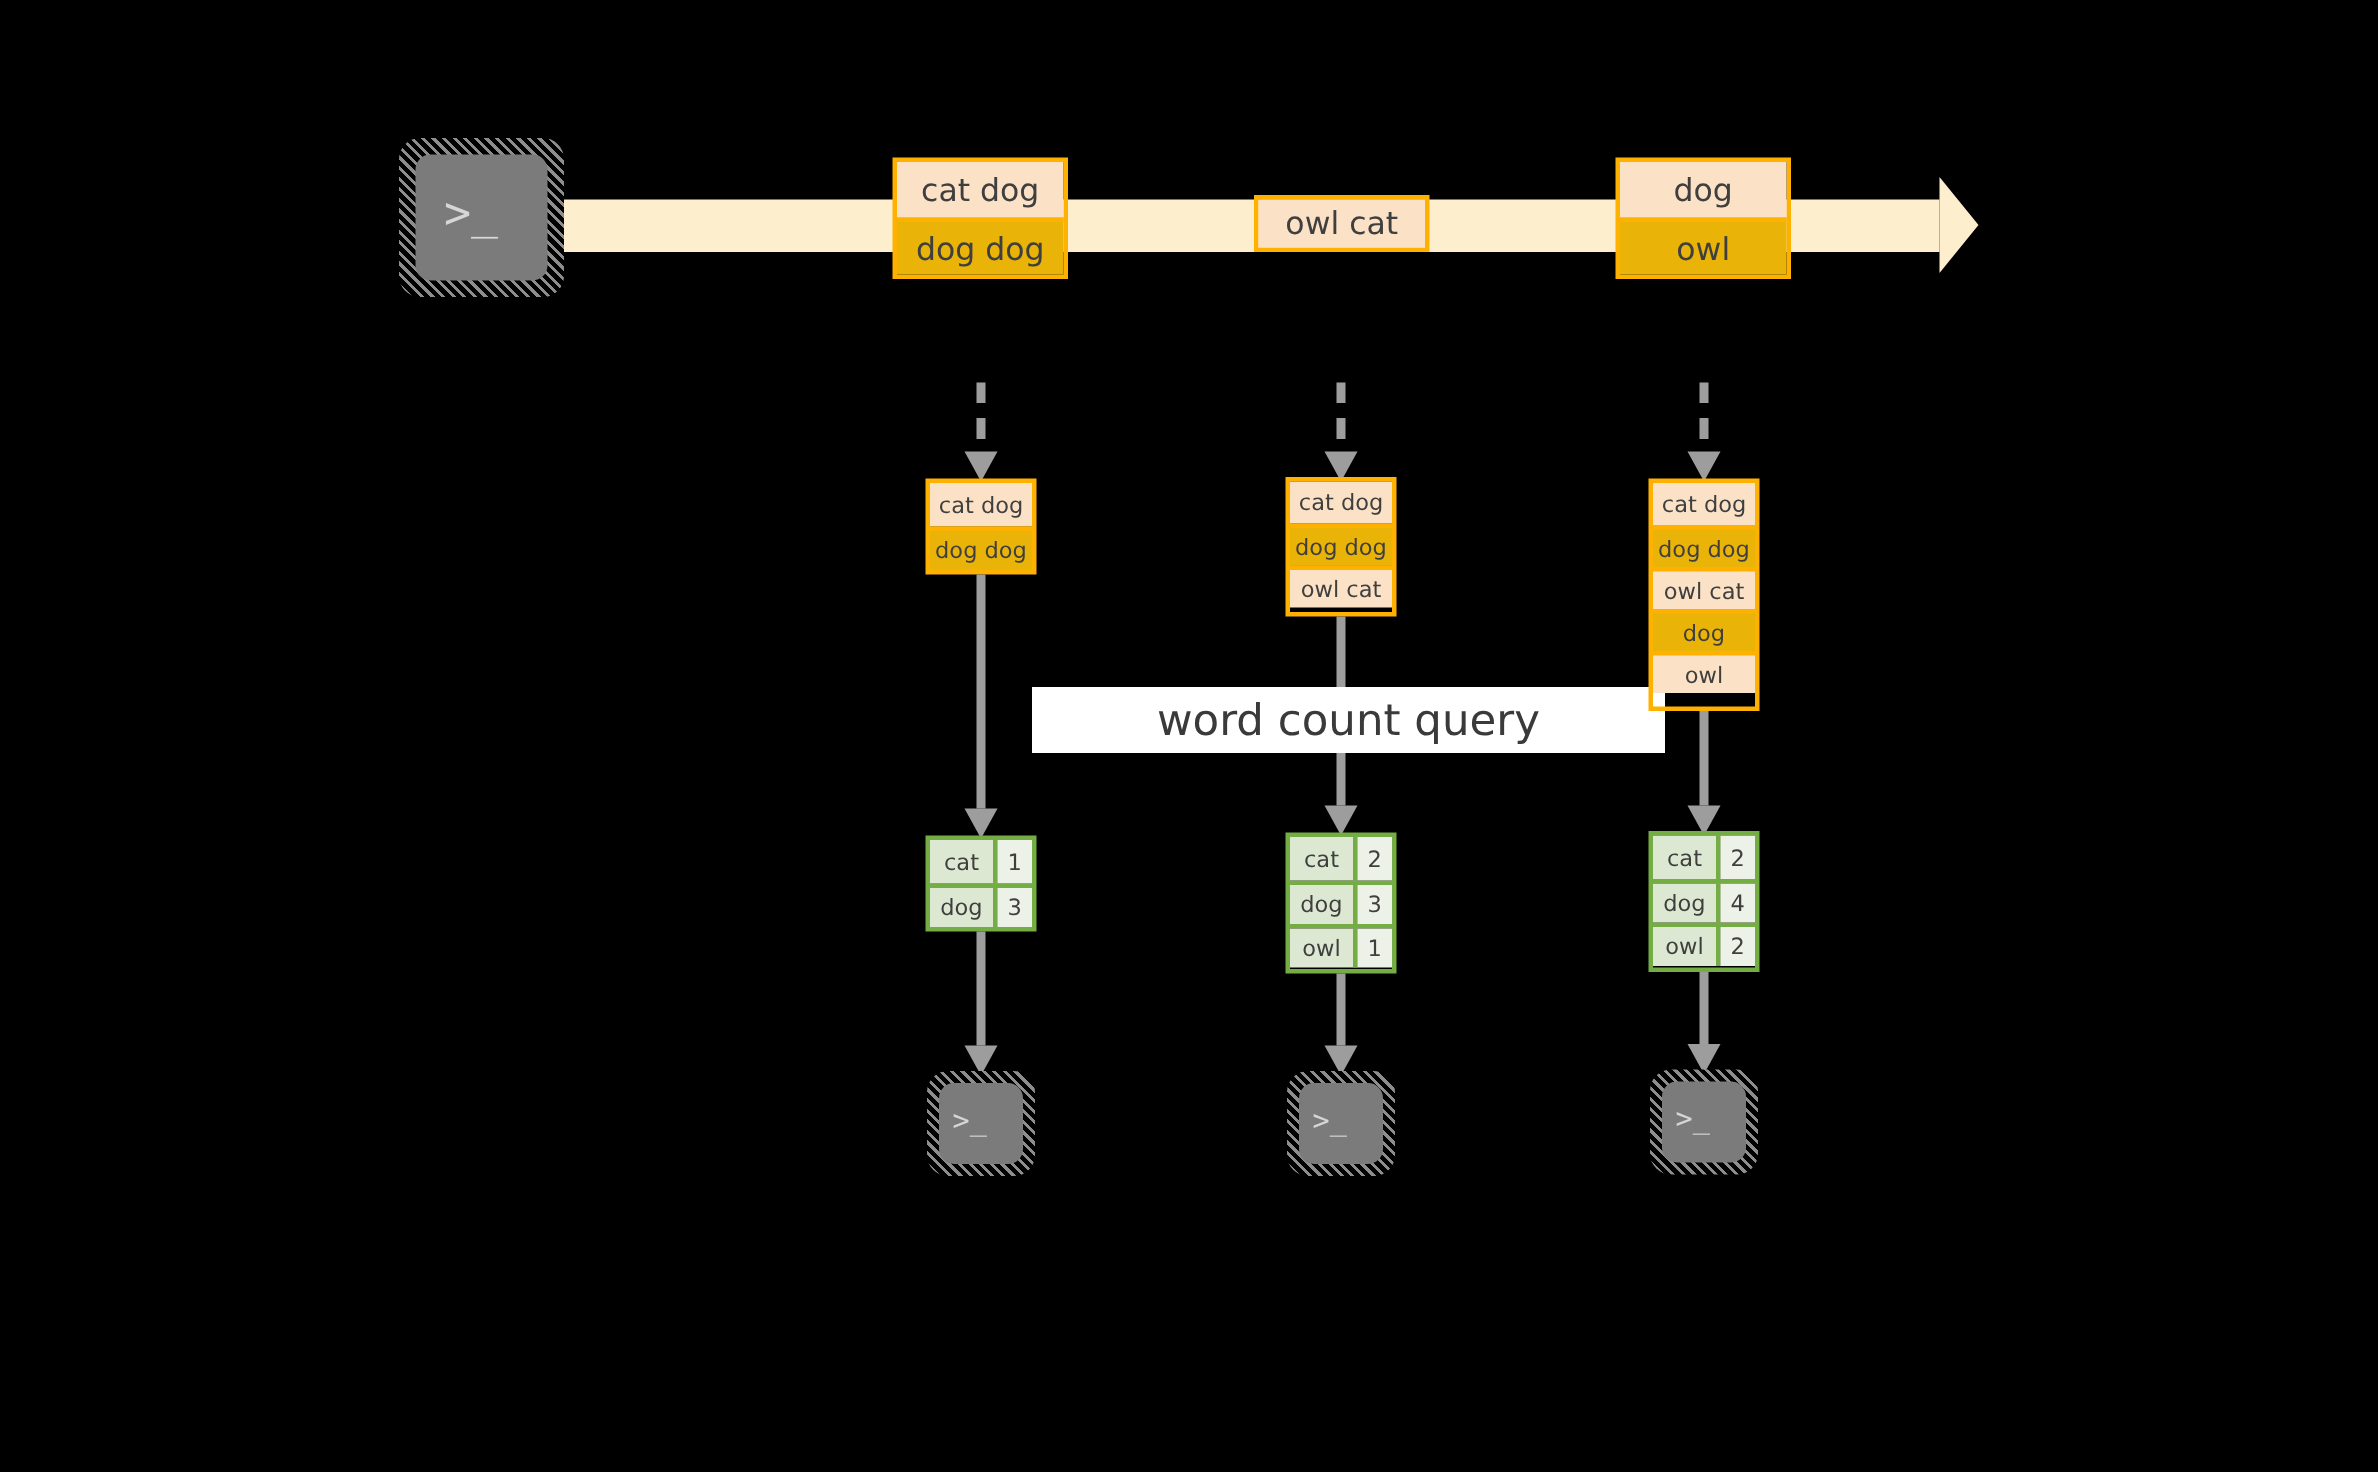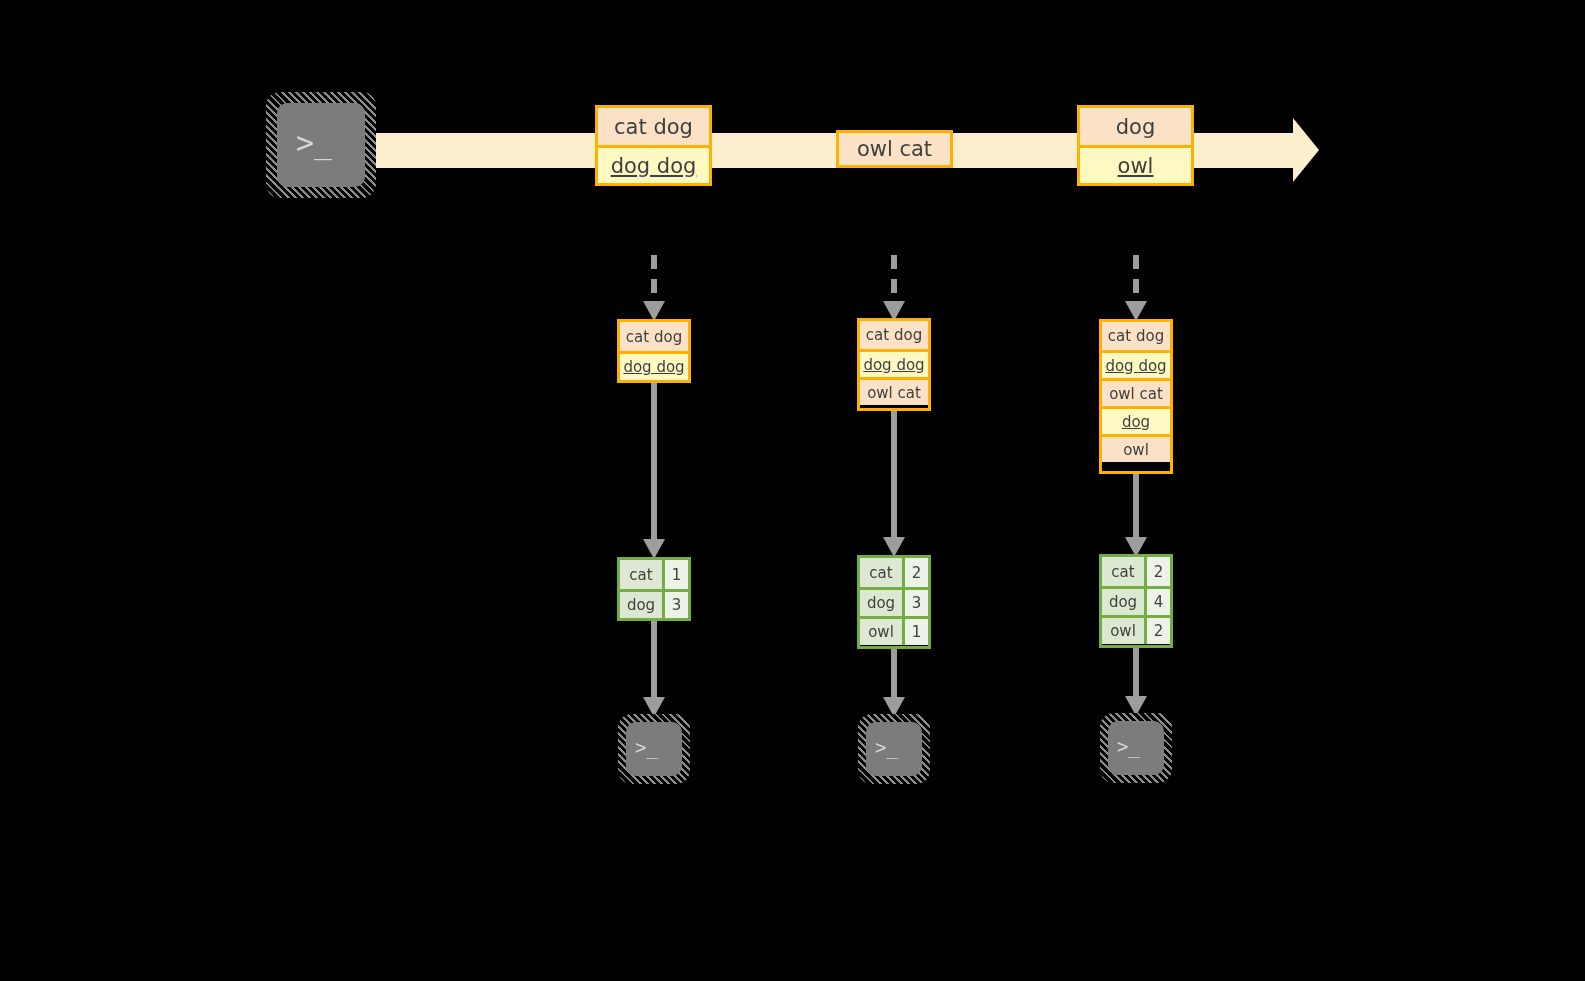"dog dog" .msgbox .row.light { background: #fef9c3 -> #eab308; text-decoration: underline -> none }
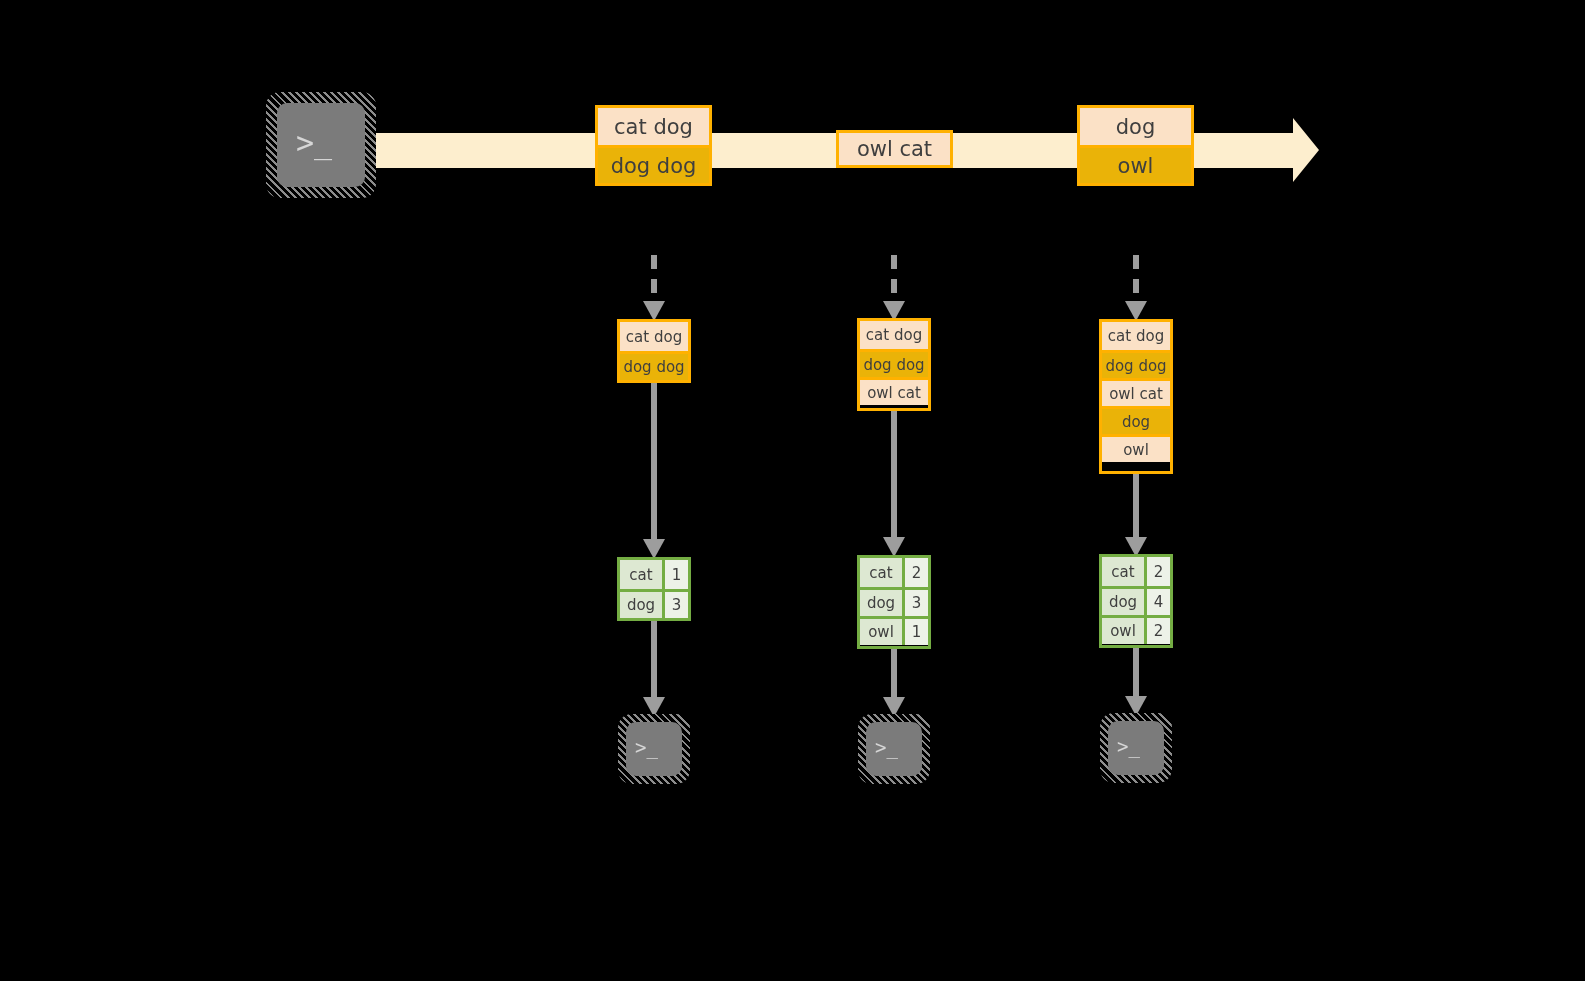"word count query" div.banner { html: none -> <div> <span>word count query</span> </div> }
